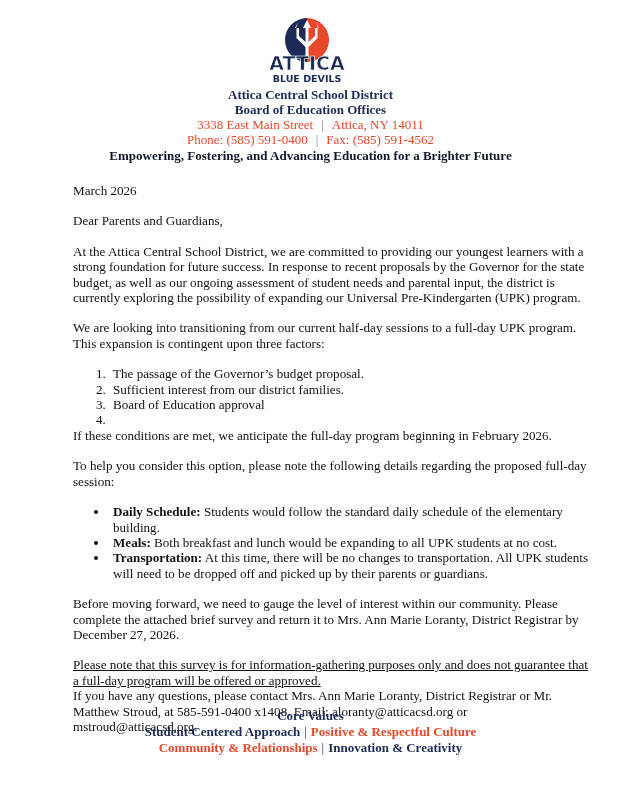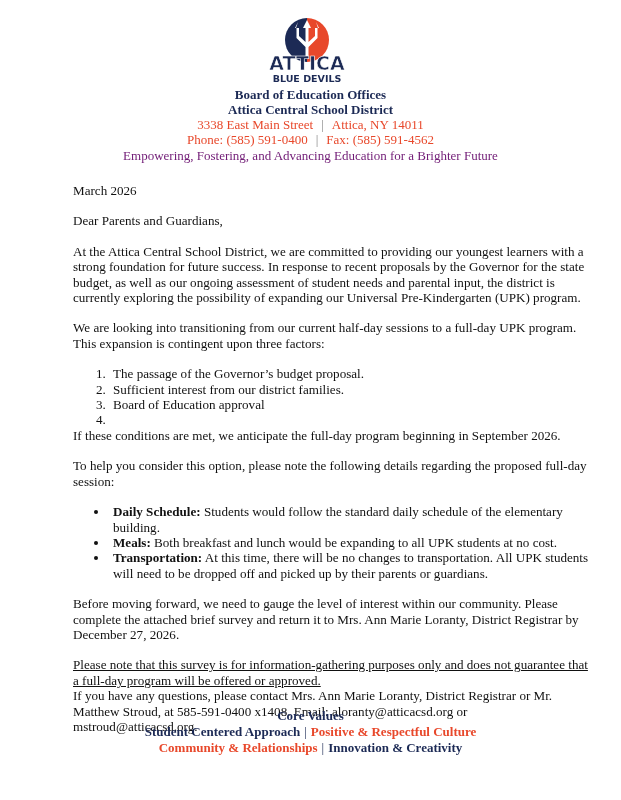"Board of Education Offices" div.name { order: before "Attica Central School District" -> after "Attica Central School District" }
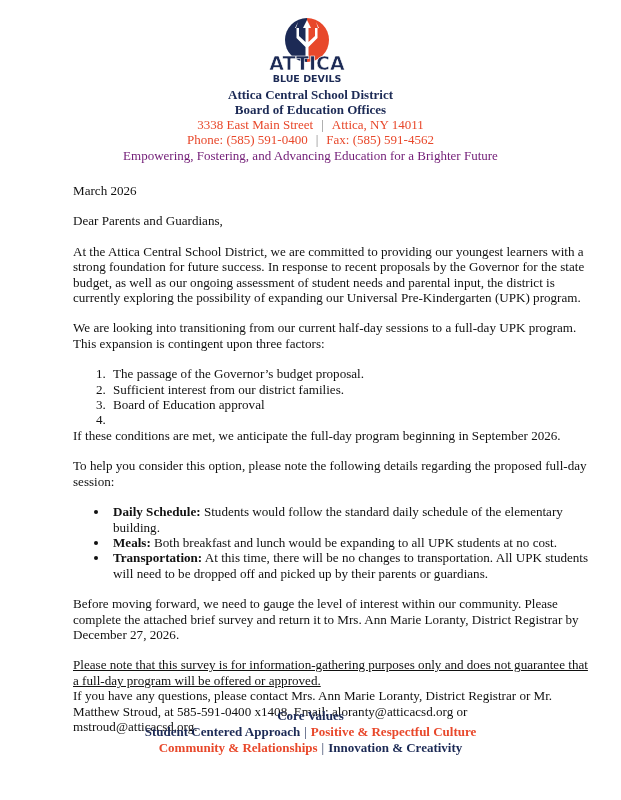"Empowering, Fostering, and Advancing" .header .tag { color: #701a75 -> #0f172a; font-weight: normal -> bold }
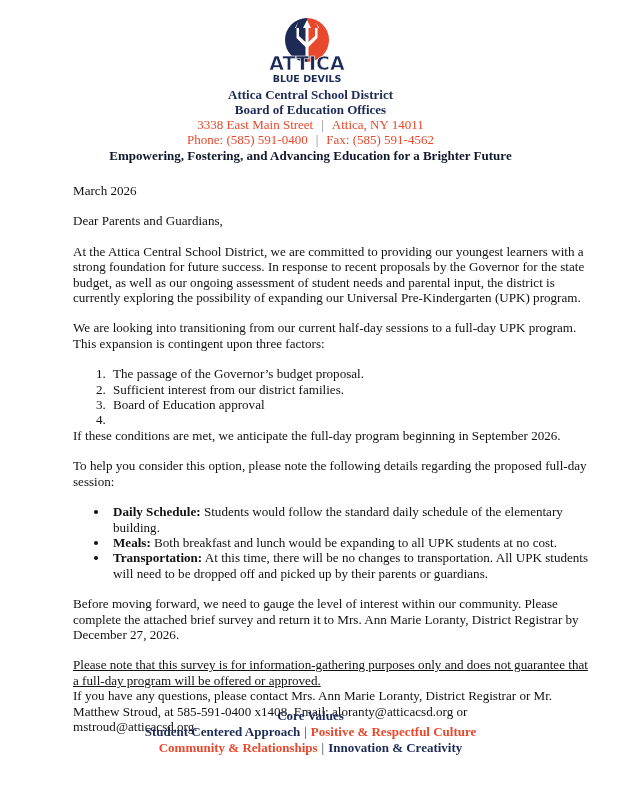"If these conditions are met," p.after-list { text: September -> February }
